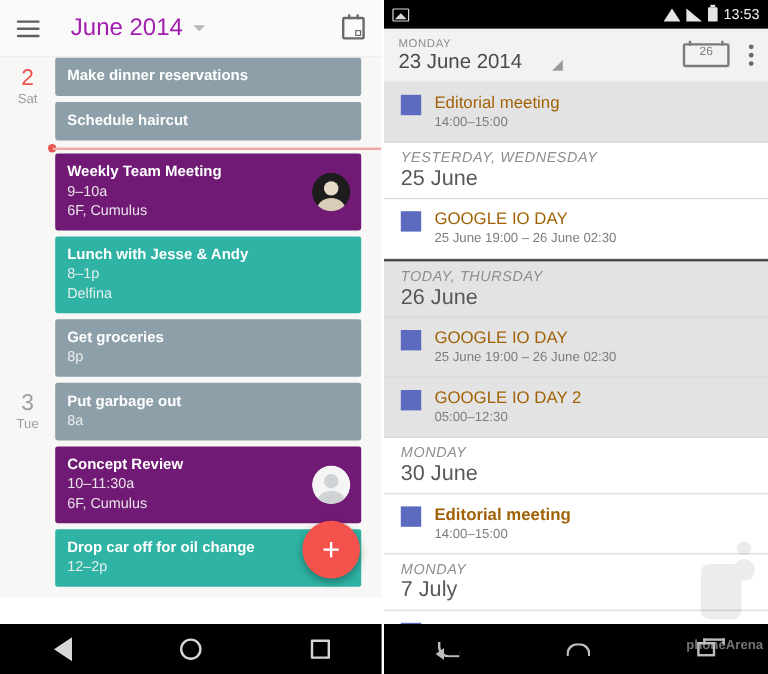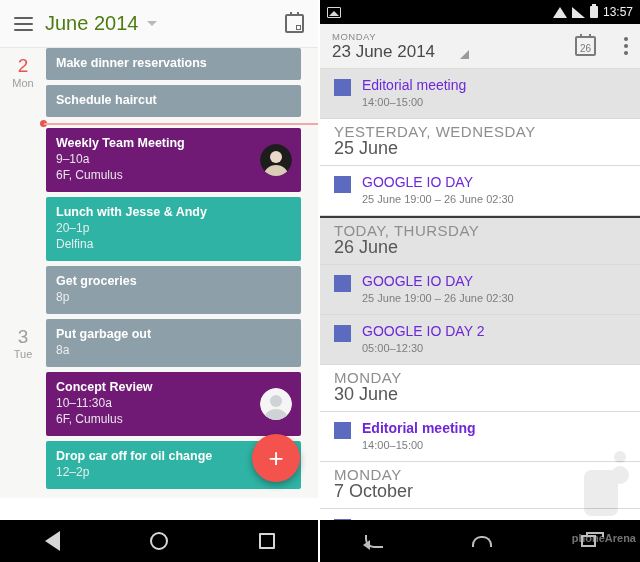"June 2014" .tb-title { color: #4d7c0f -> #a21caf; margin-left: 12px -> 26px }
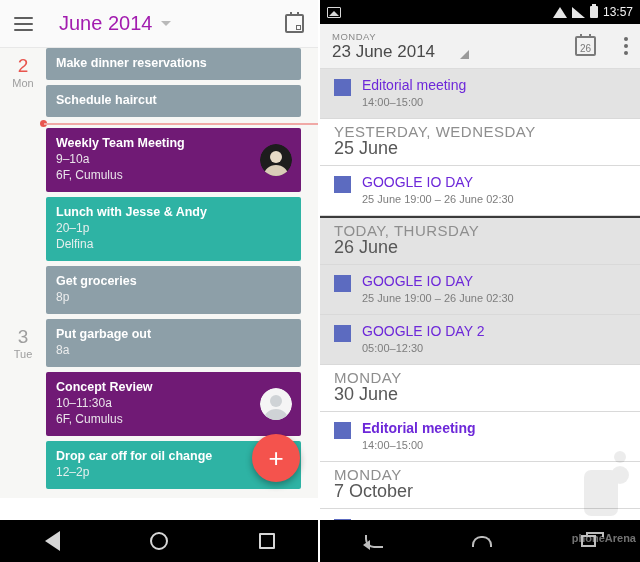"13:57" span.sb-r-txt { text: 13:57 -> 13:53 }
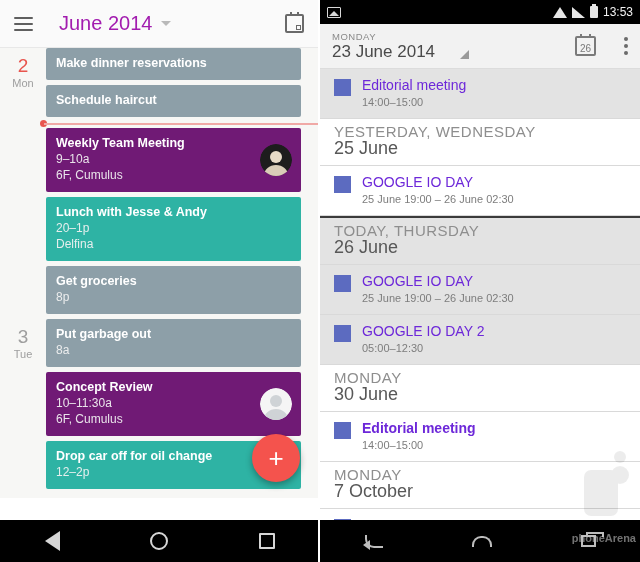"26" .cal26 { align-items: flex-end -> flex-start; margin-right: 28px -> 16px; width: 21px -> 39px }
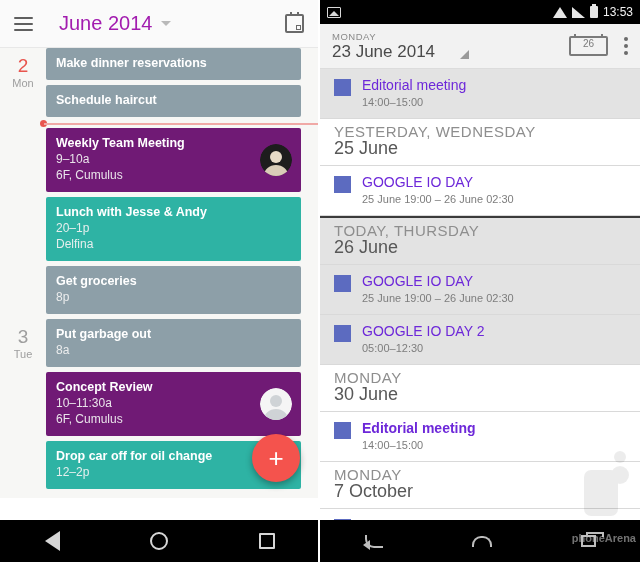"Mon" div.g-dow { text: Mon -> Sat }
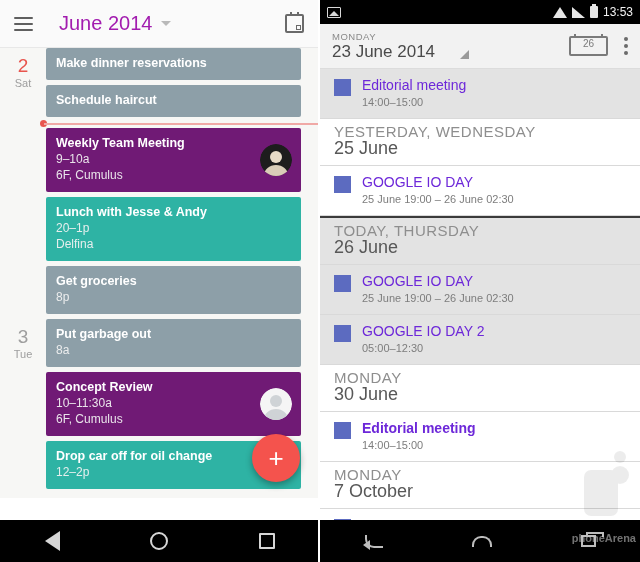"Editorial meeting" .ev-title { color: #6d28d9 -> #a16207 }
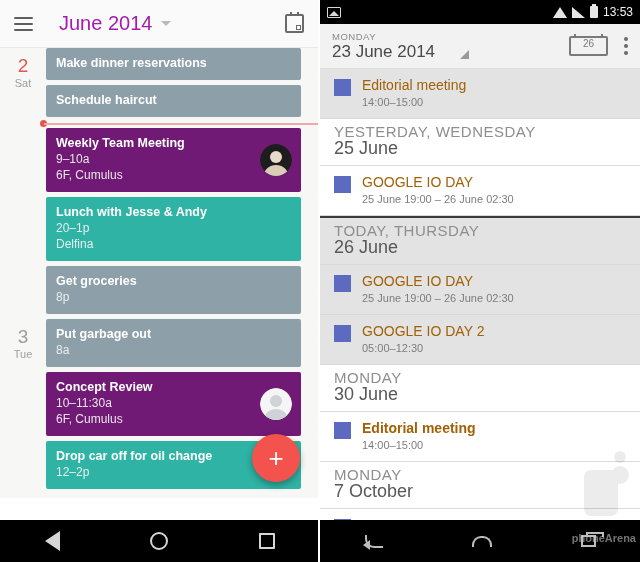"YESTERDAY, WEDNESDAY" .sec-head .s-dow { font-size: 15px -> 12px; font-style: none -> italic }
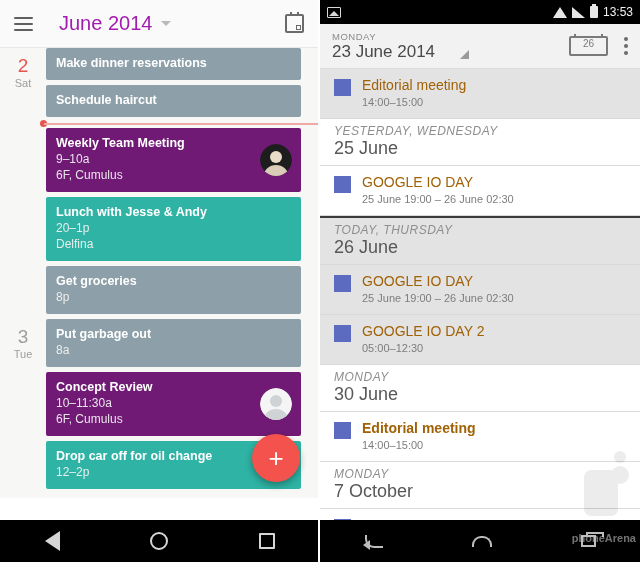"20–1p" div.c-sub { text: 20 -> 8 }
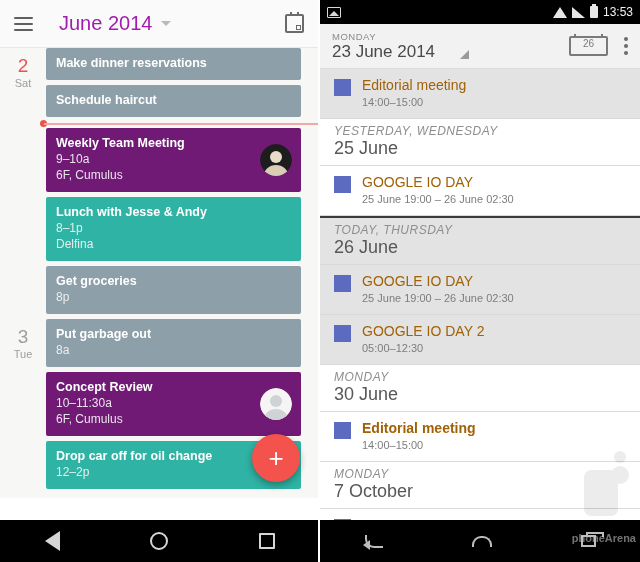"7 October" div.s-date { text: October -> July }
